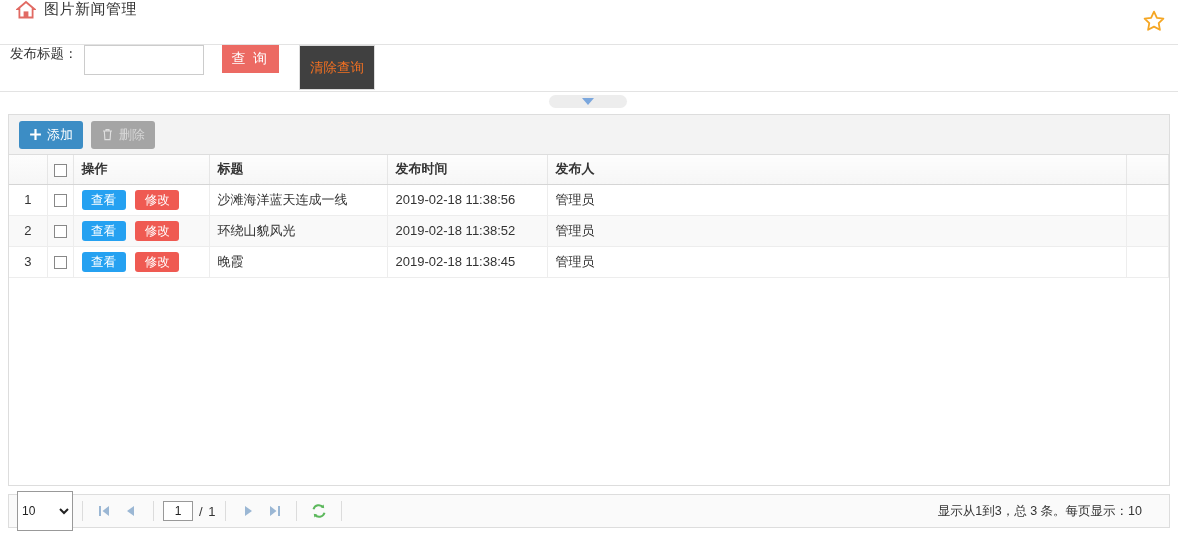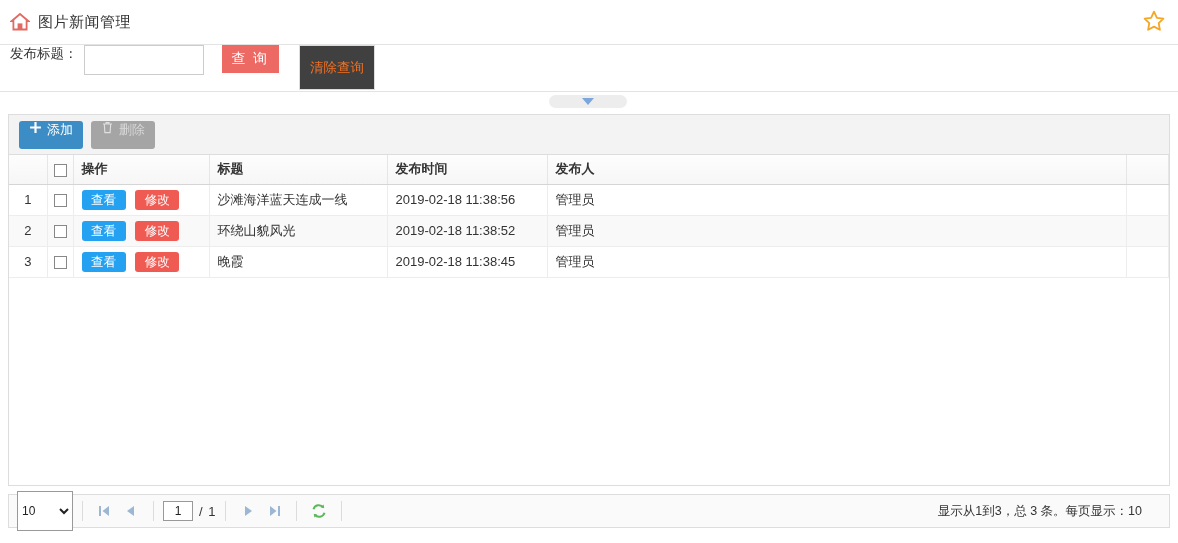"图片新闻管理" .page-header { align-items: center -> none; padding-left: 10px -> 16px }
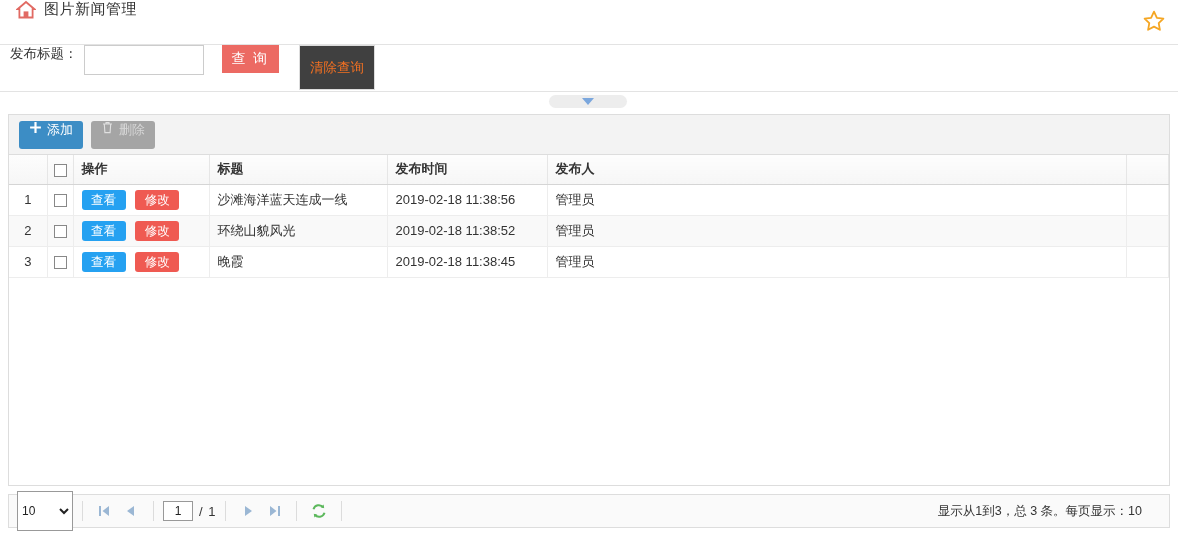"添加" .tb-btn { align-items: none -> center }
